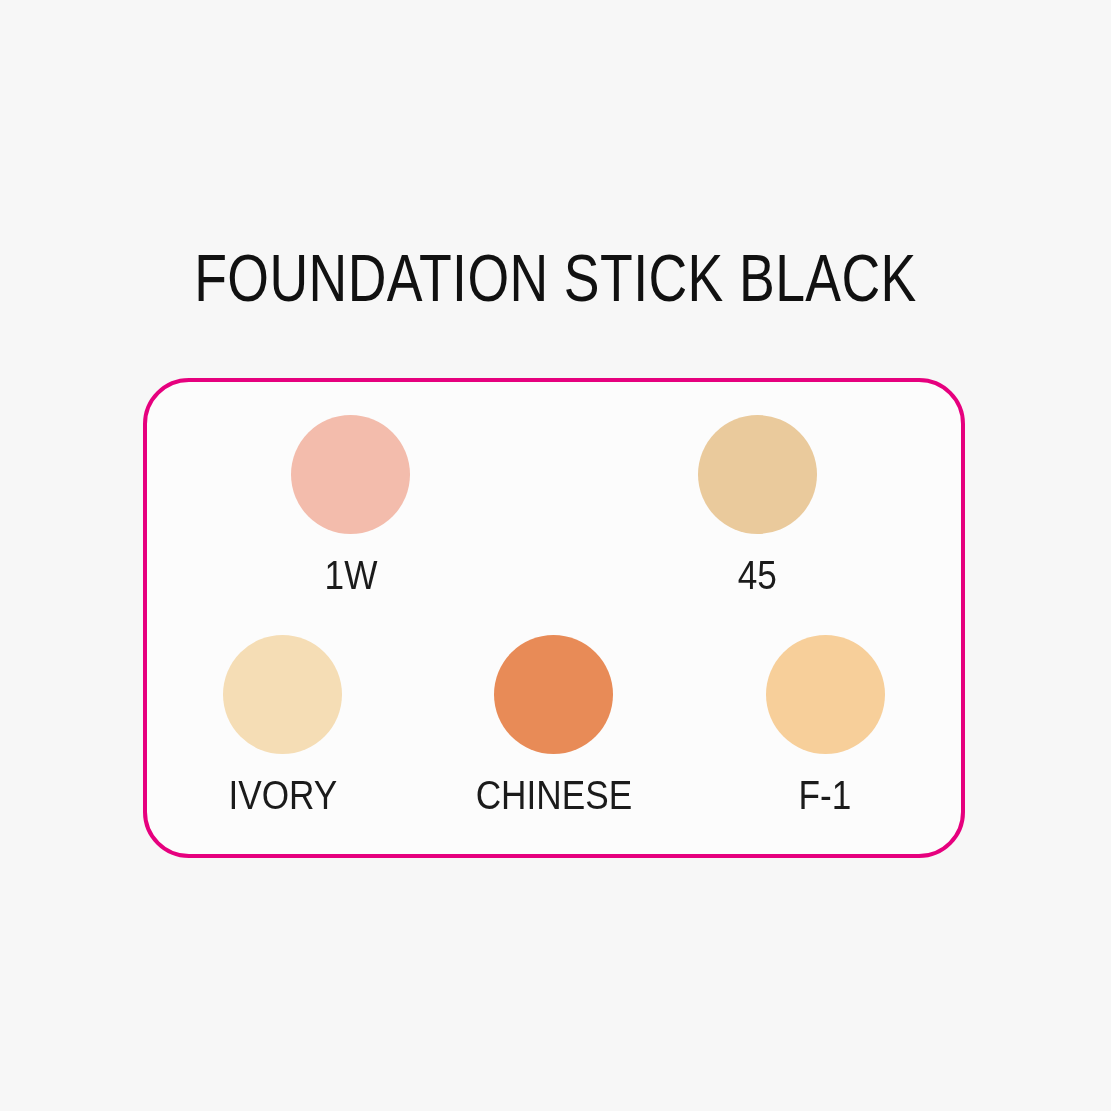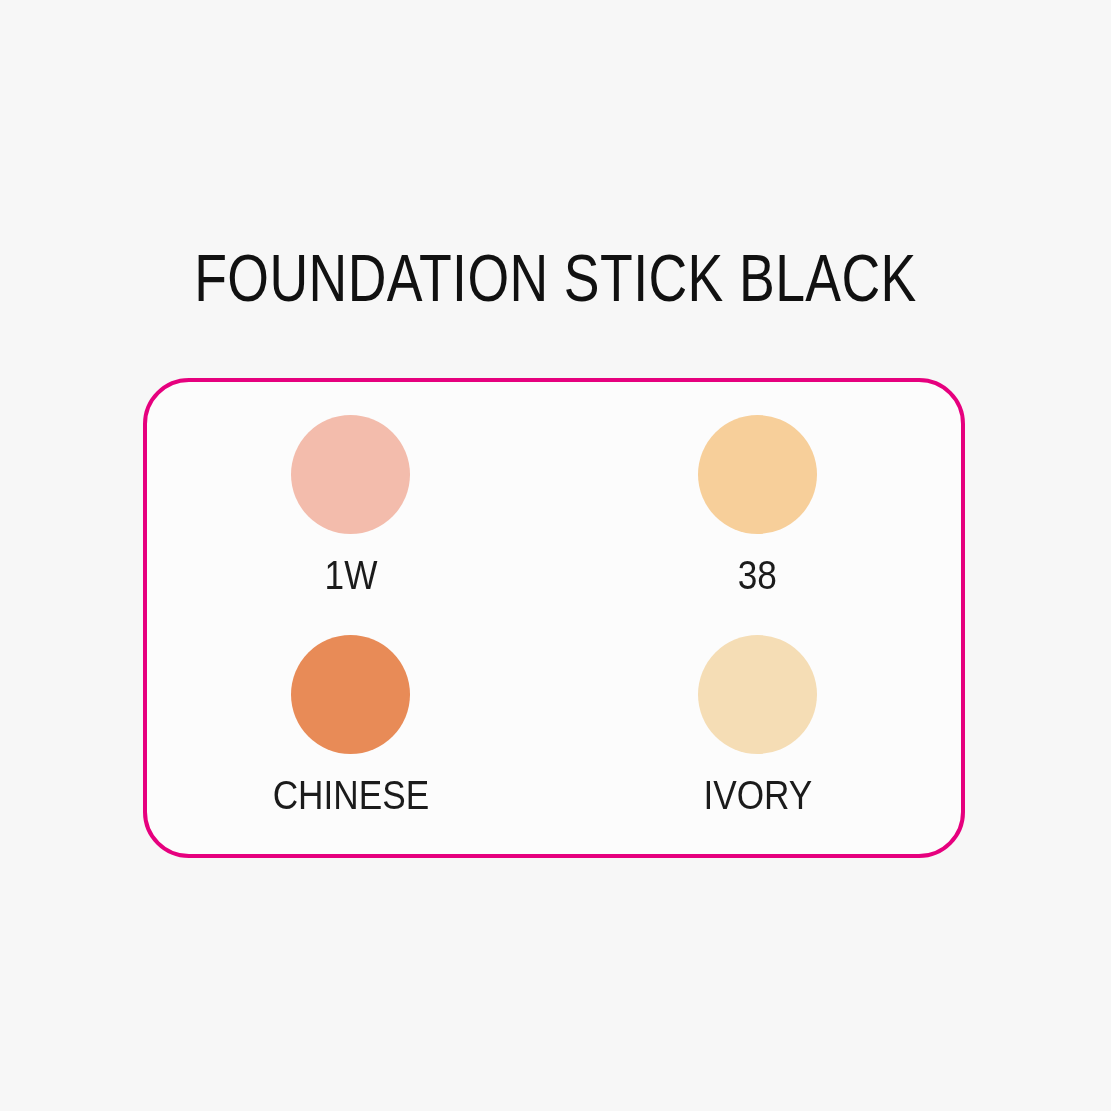"38" div.swatch-cell { html: <div> <span></span> <span>38</span> </div> -> none }
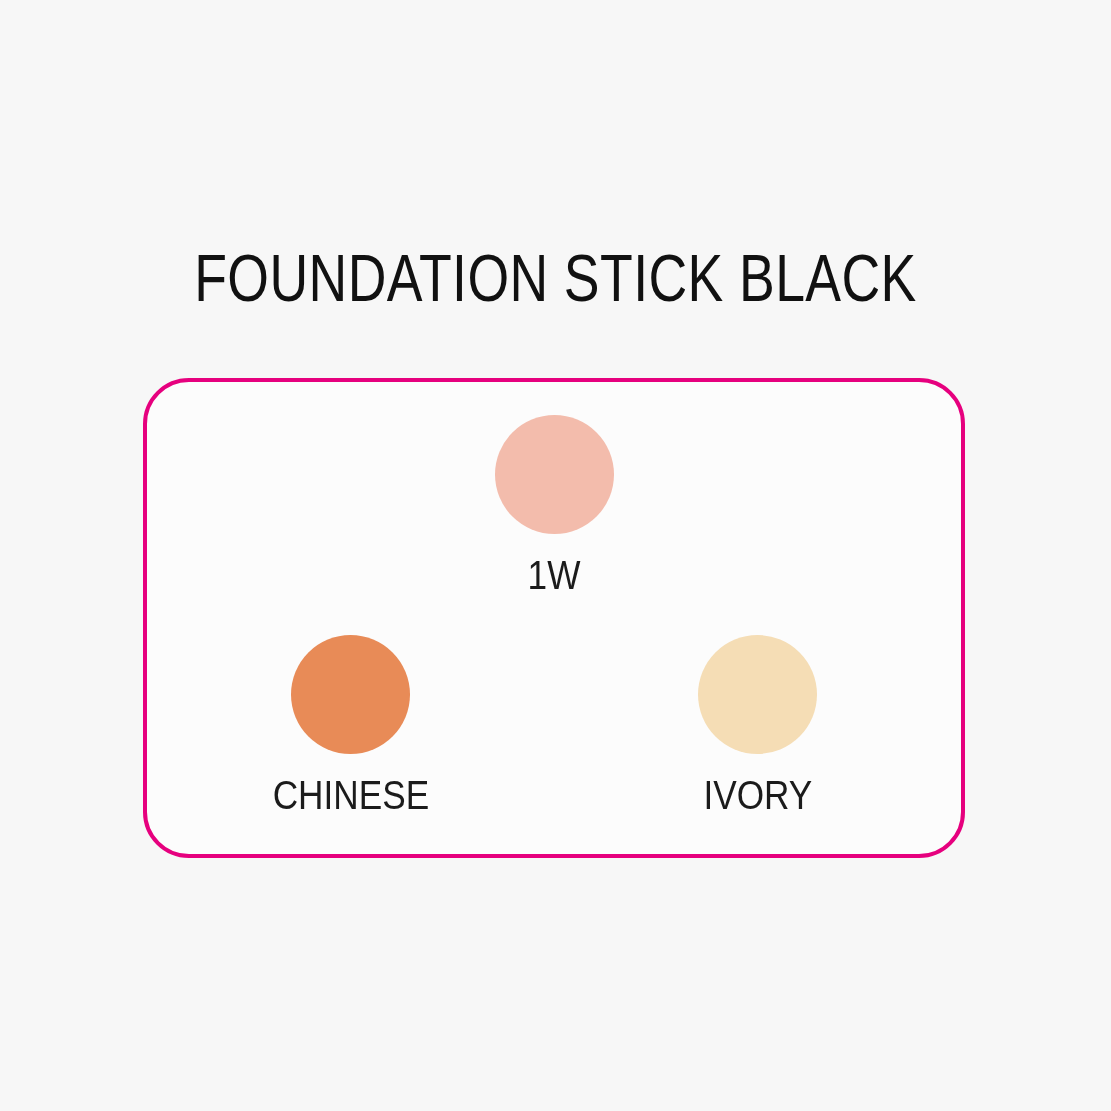"45" div.swatch-cell { html: none -> <div> <span></span> <span>45</span> </div> }
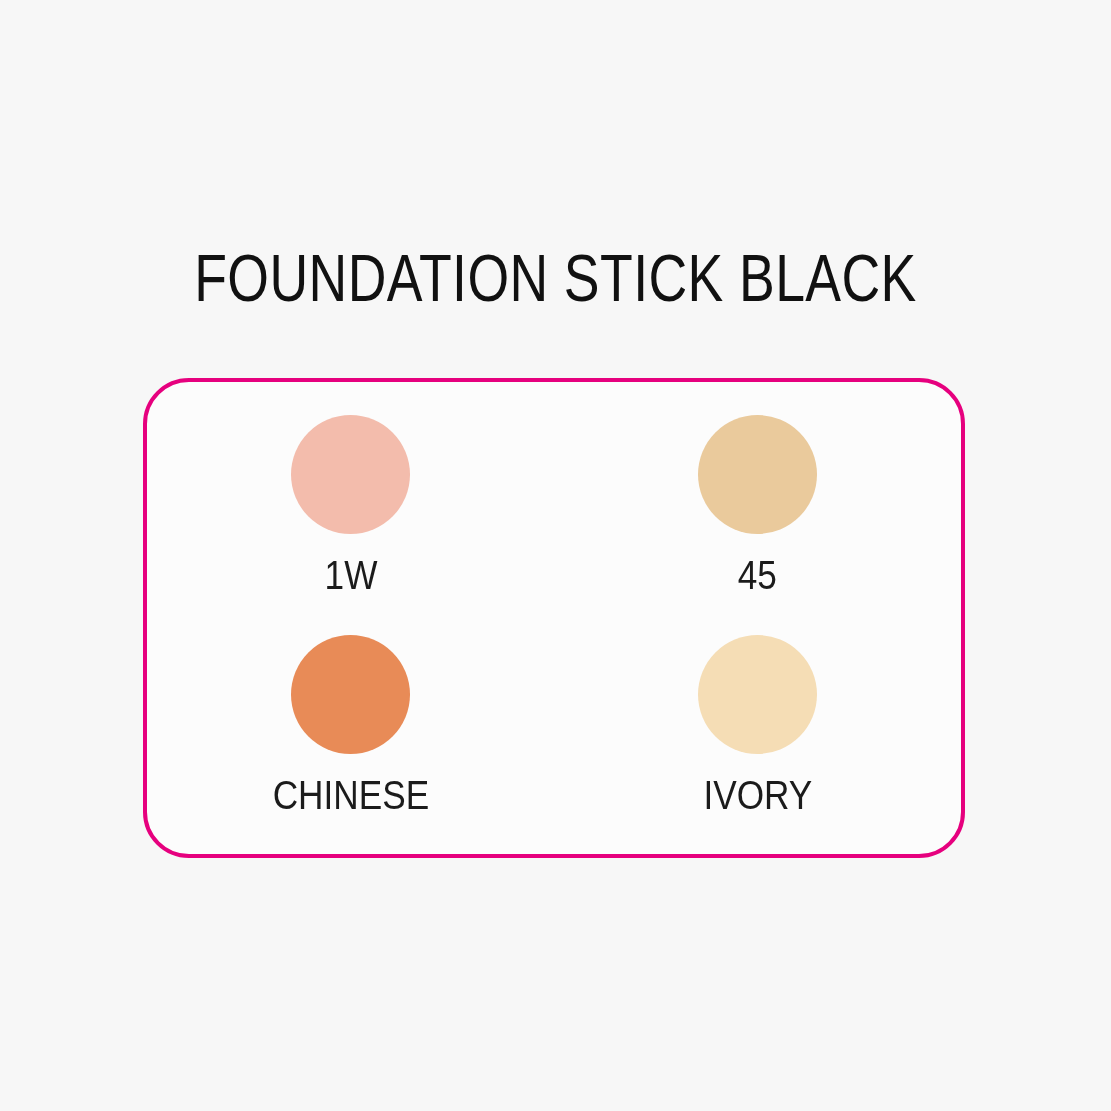"CHINESE" div.swatch-cell { order: before "IVORY" -> after "IVORY" }
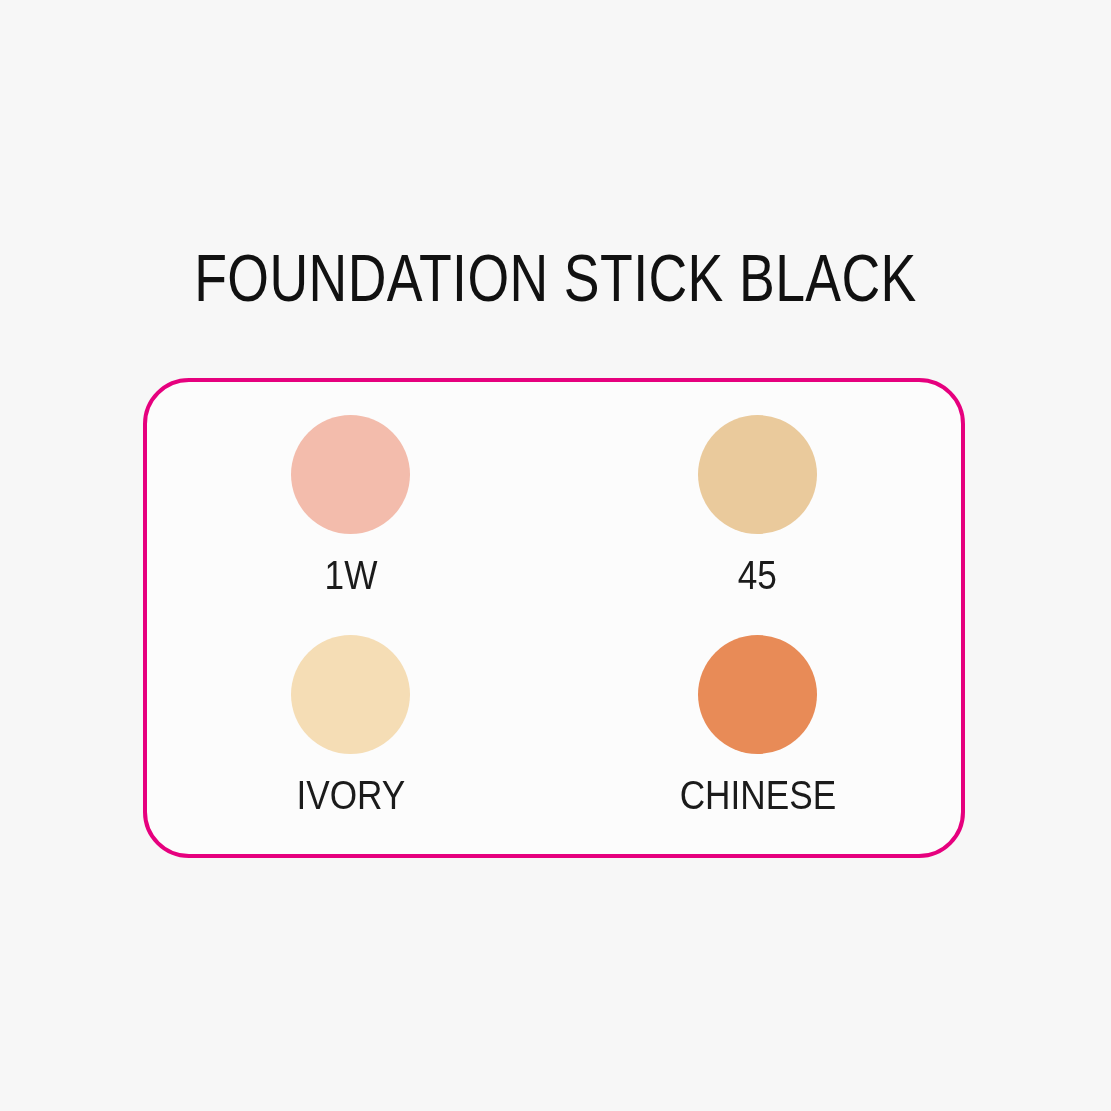"F-1" div.swatch-cell { html: none -> <div> <span></span> <span>F-1</span> </div> }
